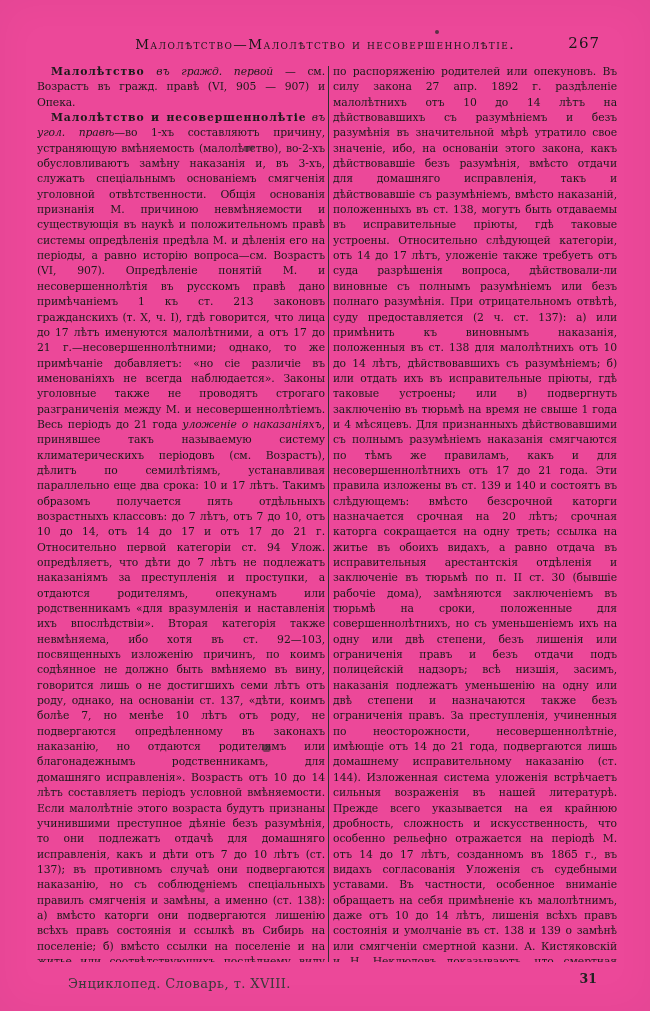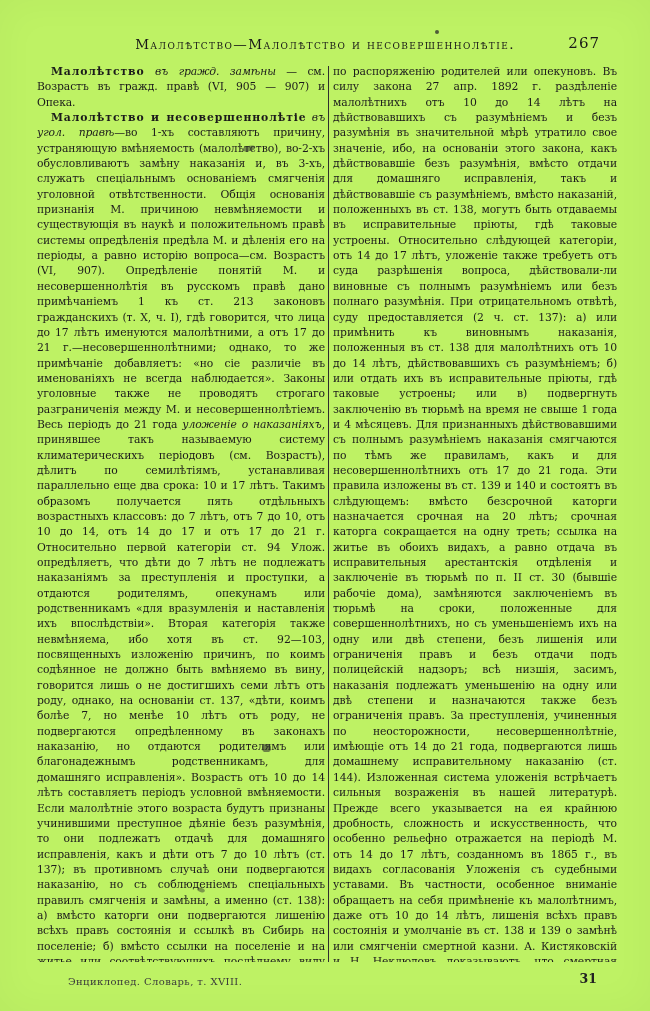"Малолѣтство—Малолѣтство и" .page { background: #bef264 -> #ec4899 }
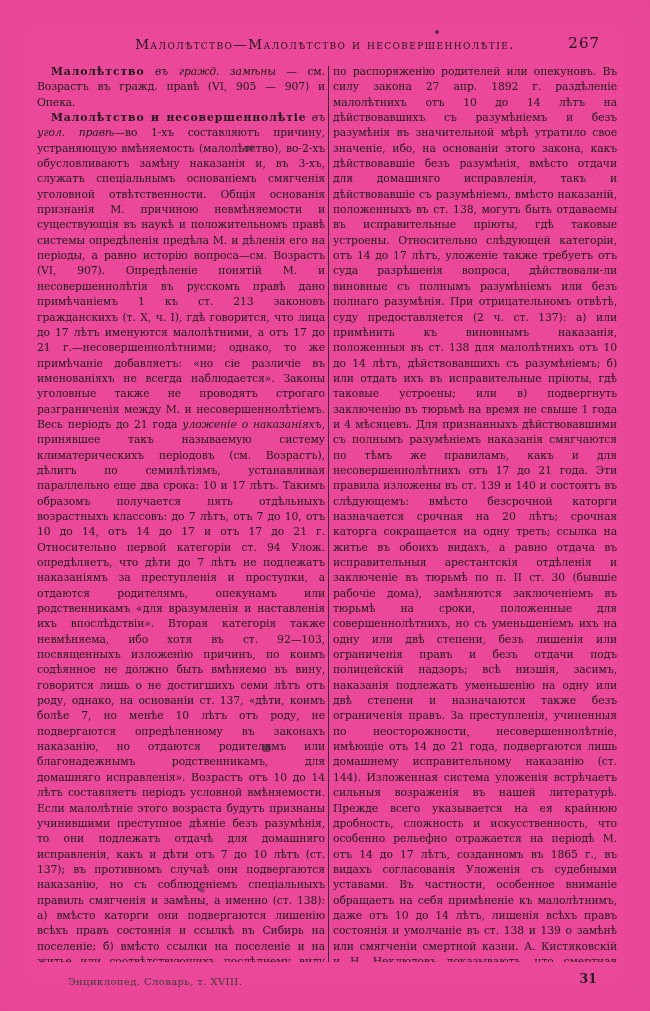"въ гражд. замѣны" span.seg-italic { text: замѣны -> первой }
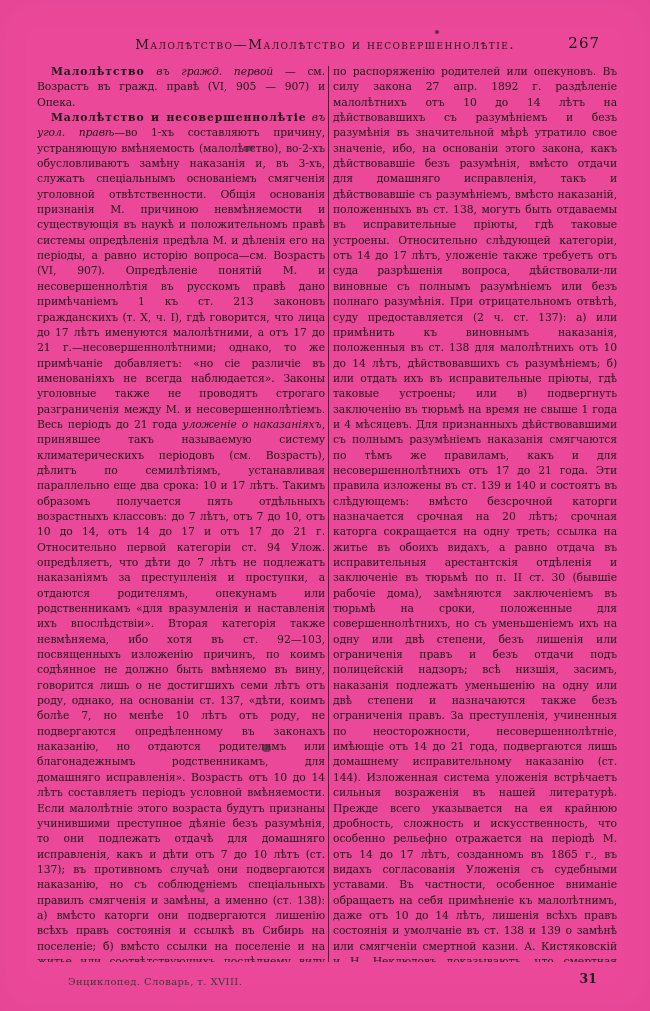"Энциклопед. Словарь, т. XVIII." .footer-imprint { font-size: 10px -> 13px }
